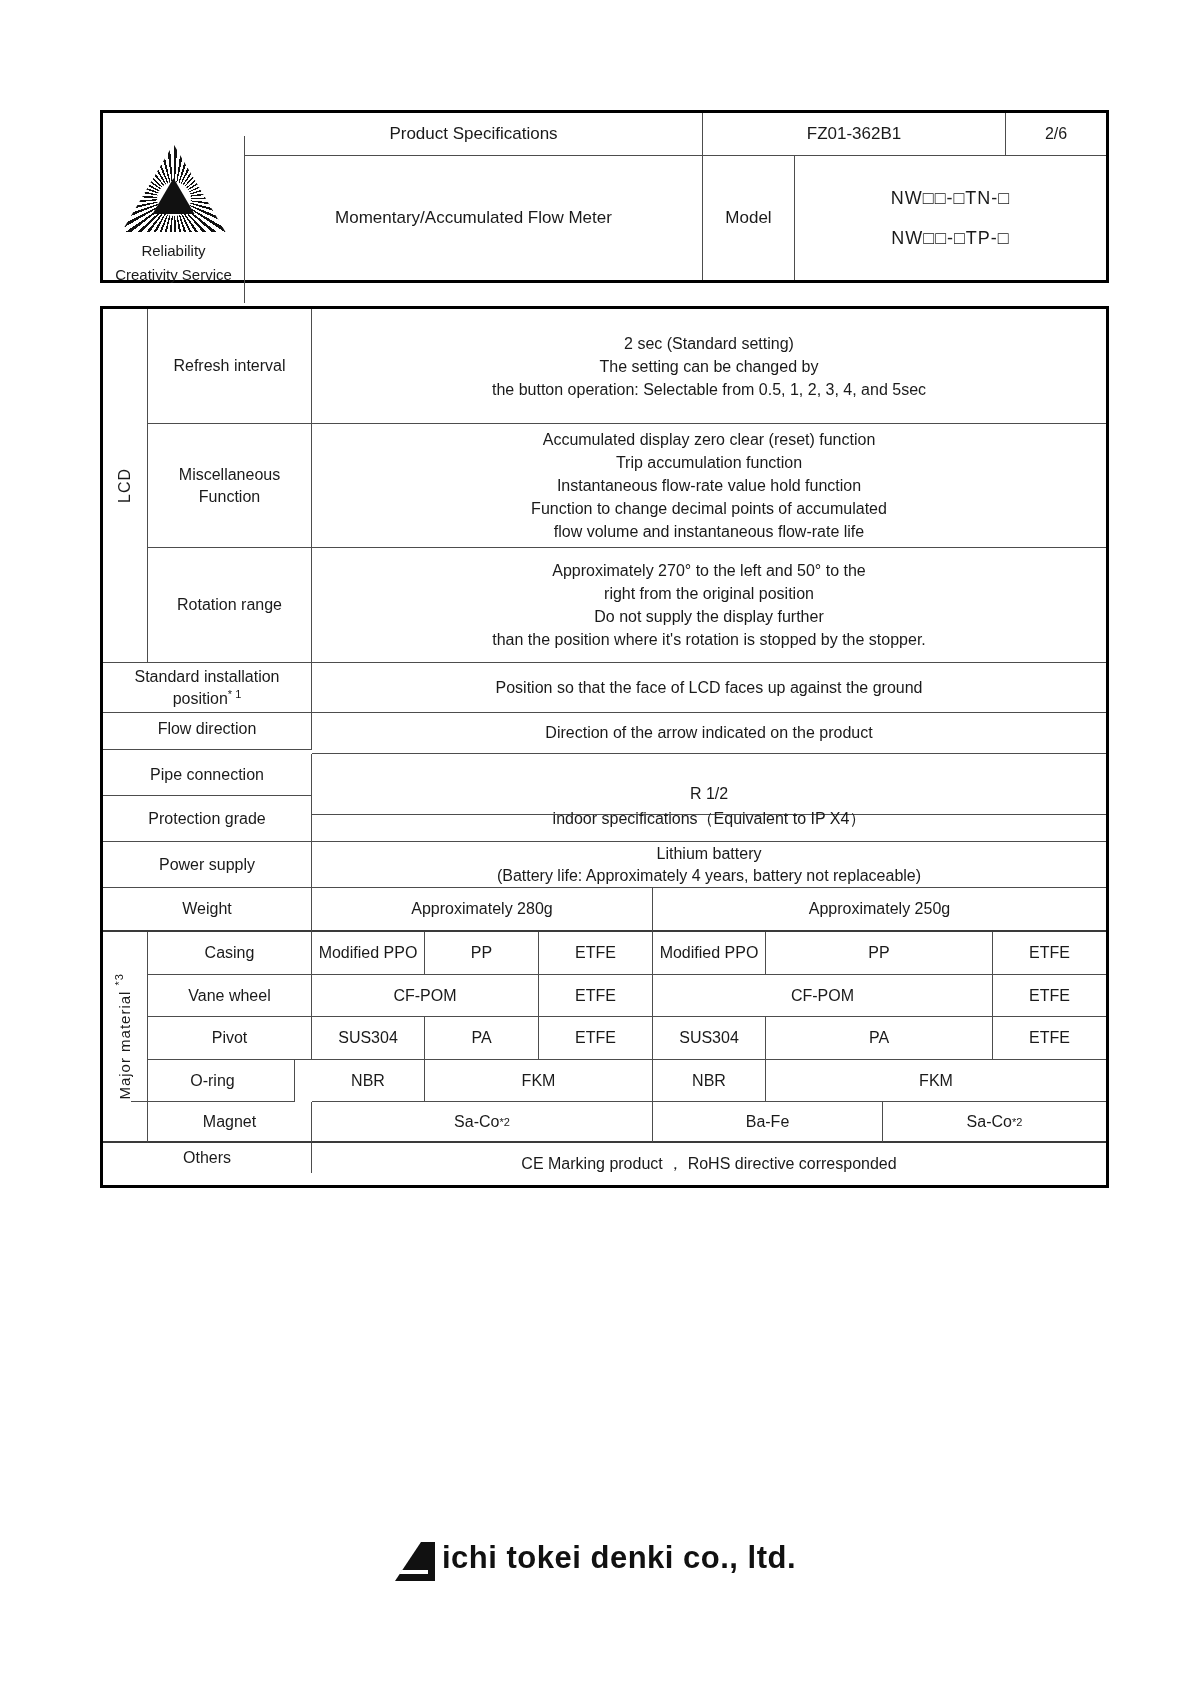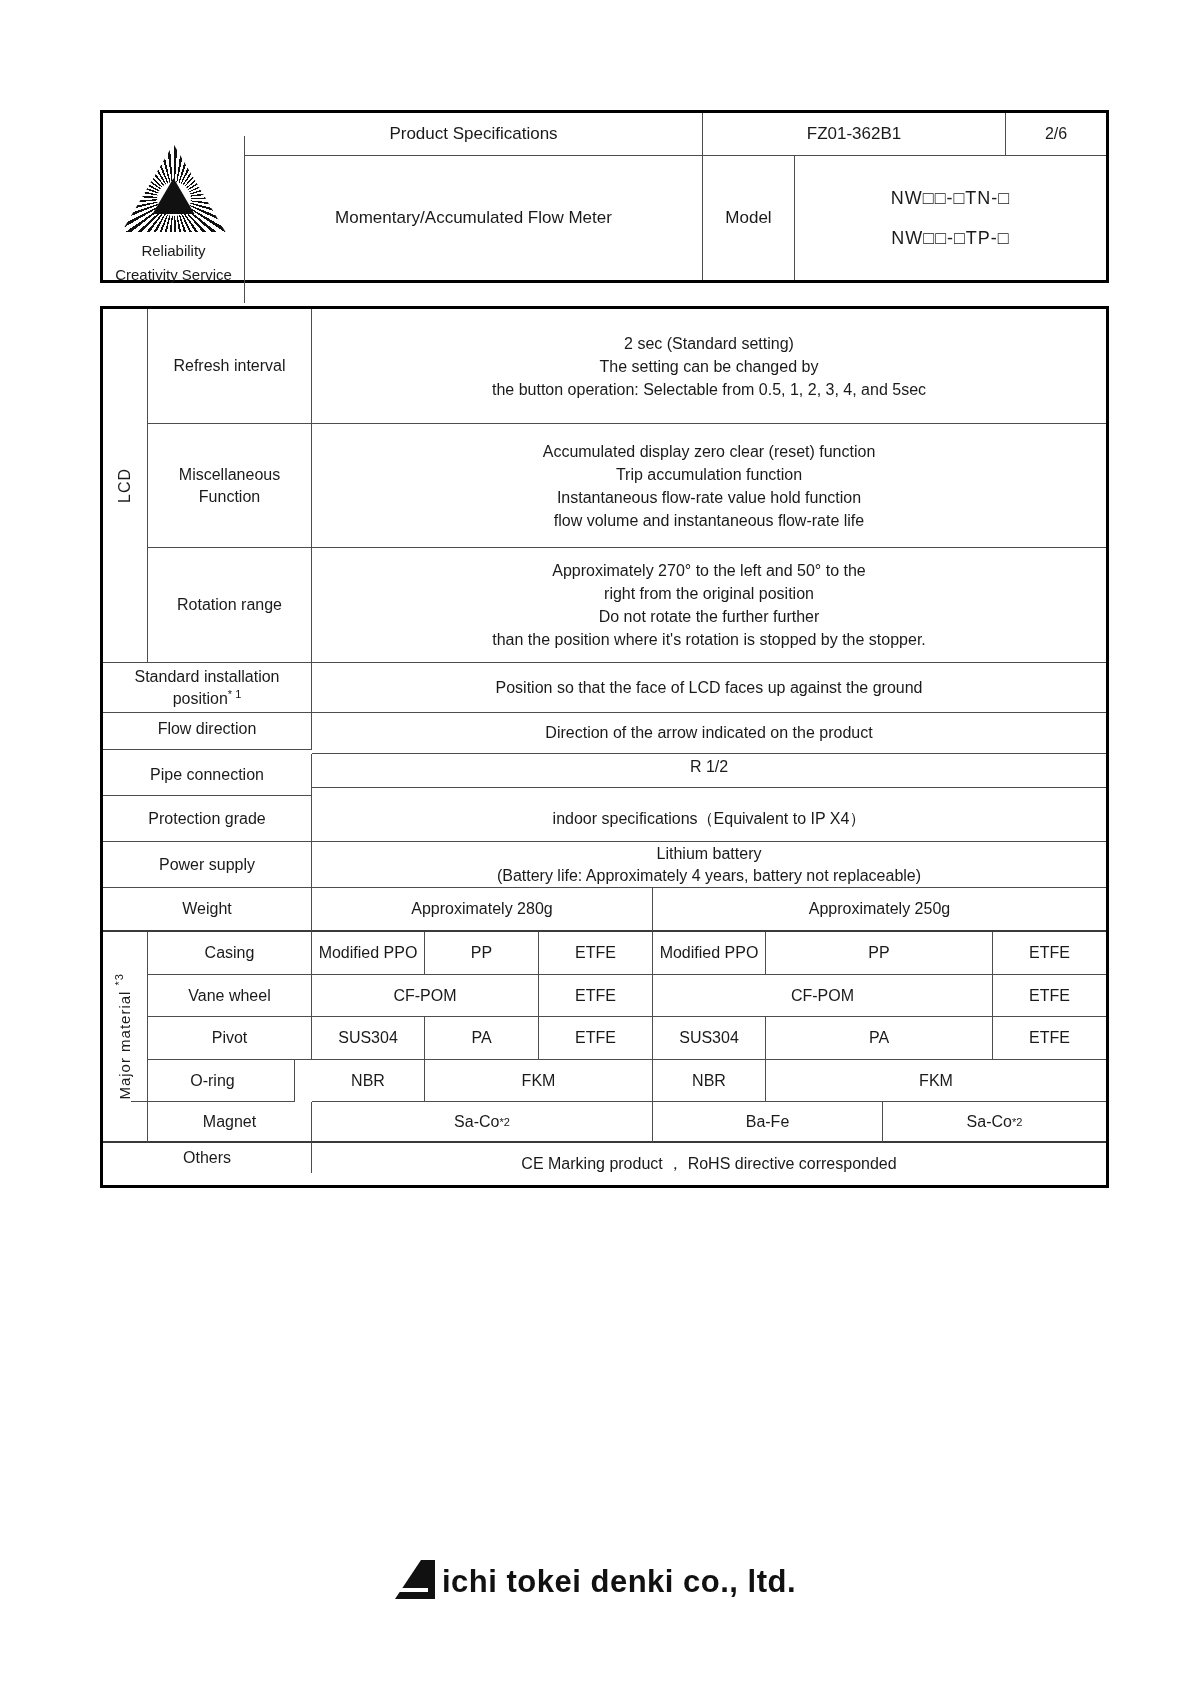"Function to change decimal points" div { html: none -> <div>Function to change decimal points of accumulated</div> }
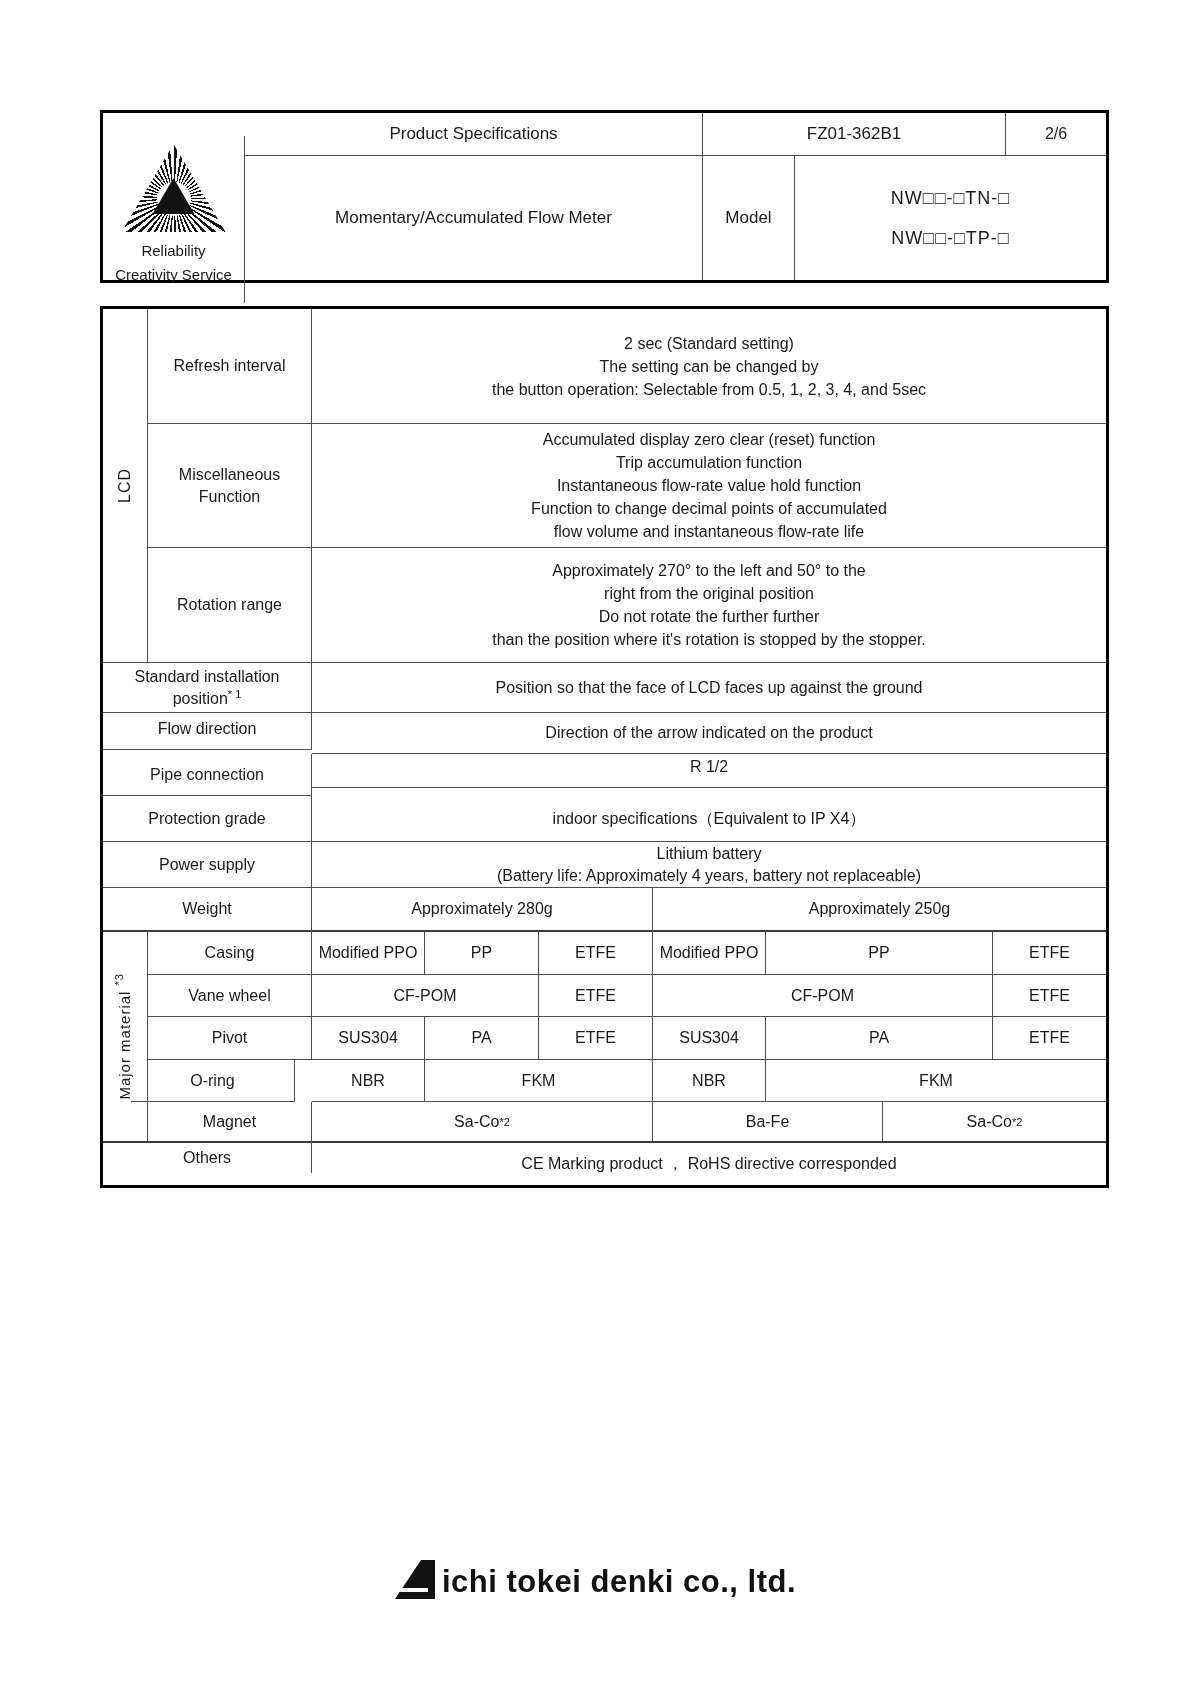"Do not rotate the further" div { text: rotate the further -> supply the display }
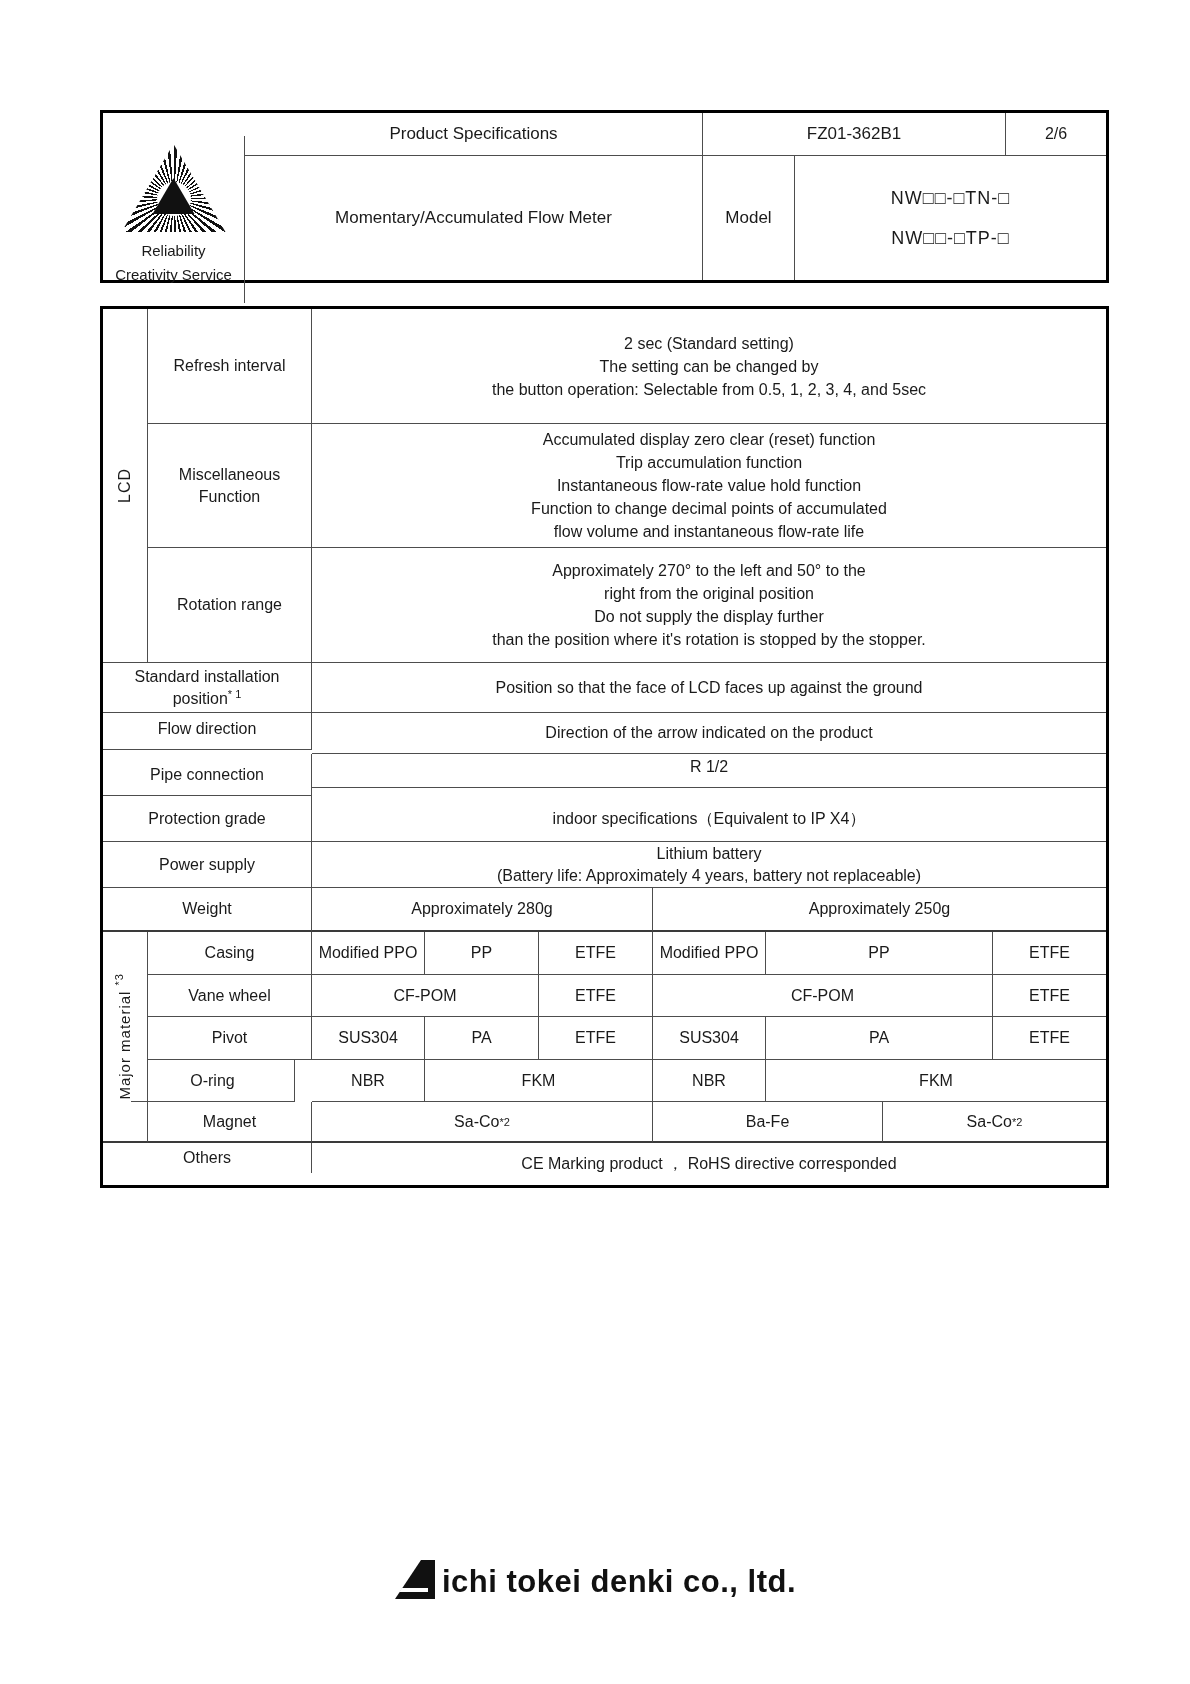"R 1/2" div.cell { top: 437px -> 464px }
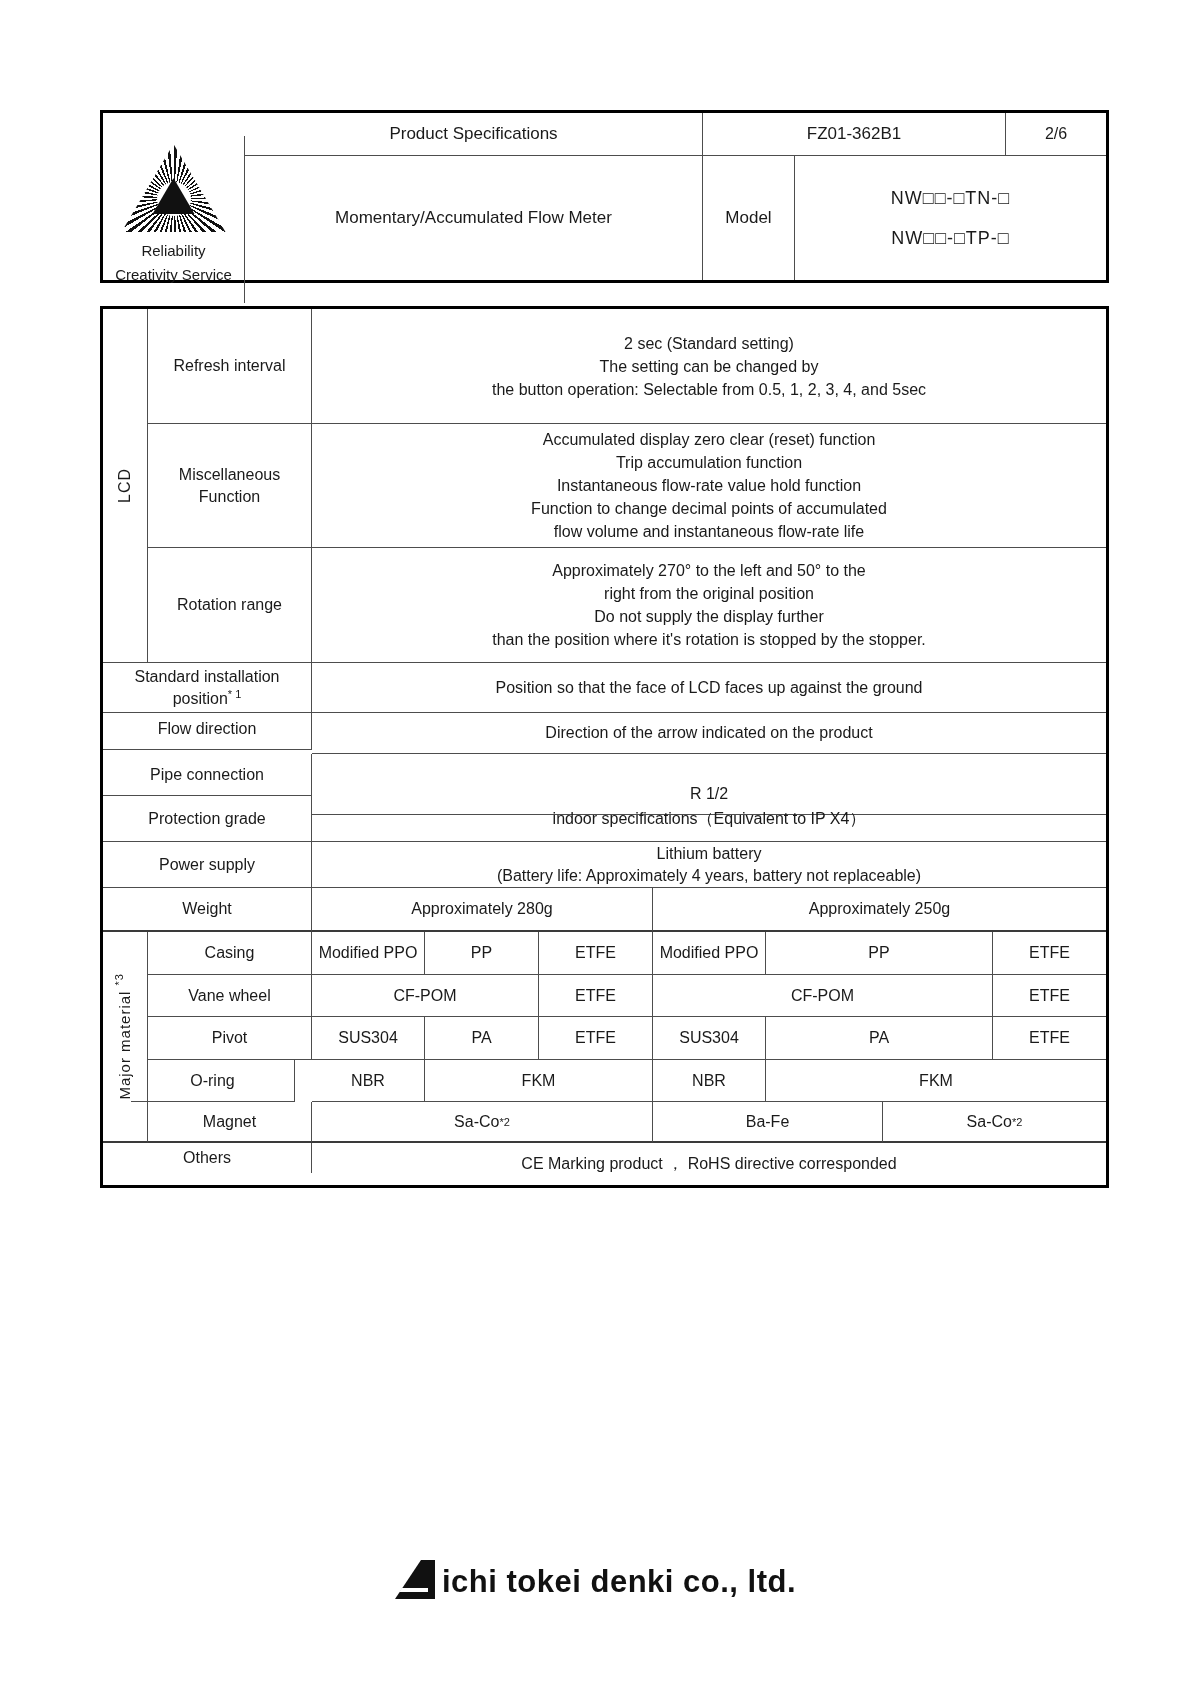"ichi tokei denki co., ltd." .footer-logo { align-items: flex-end -> flex-start }
